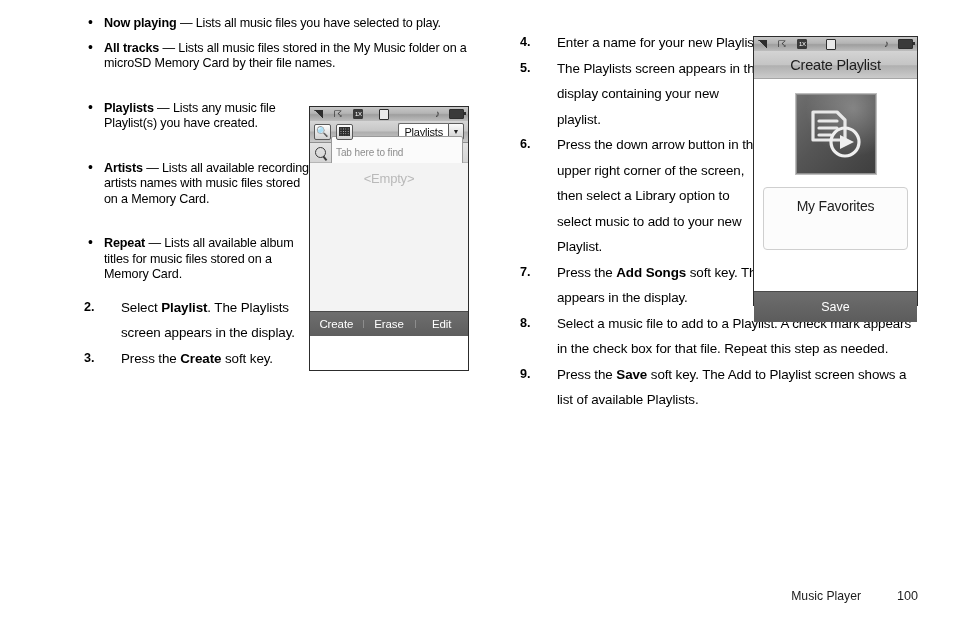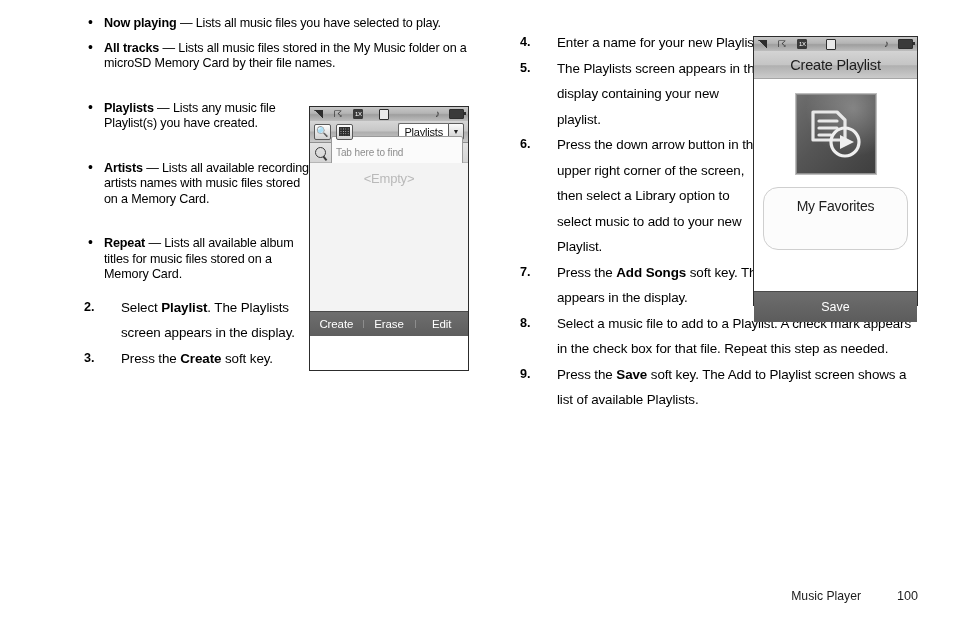"My Favorites" .name-field { border-radius: 15px -> 4px }
